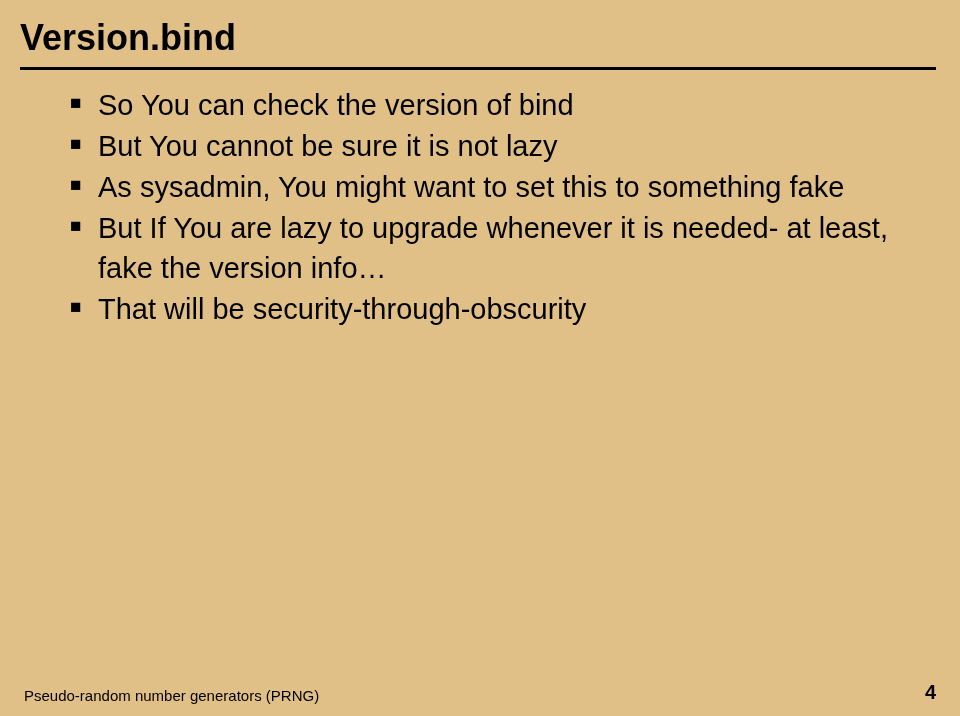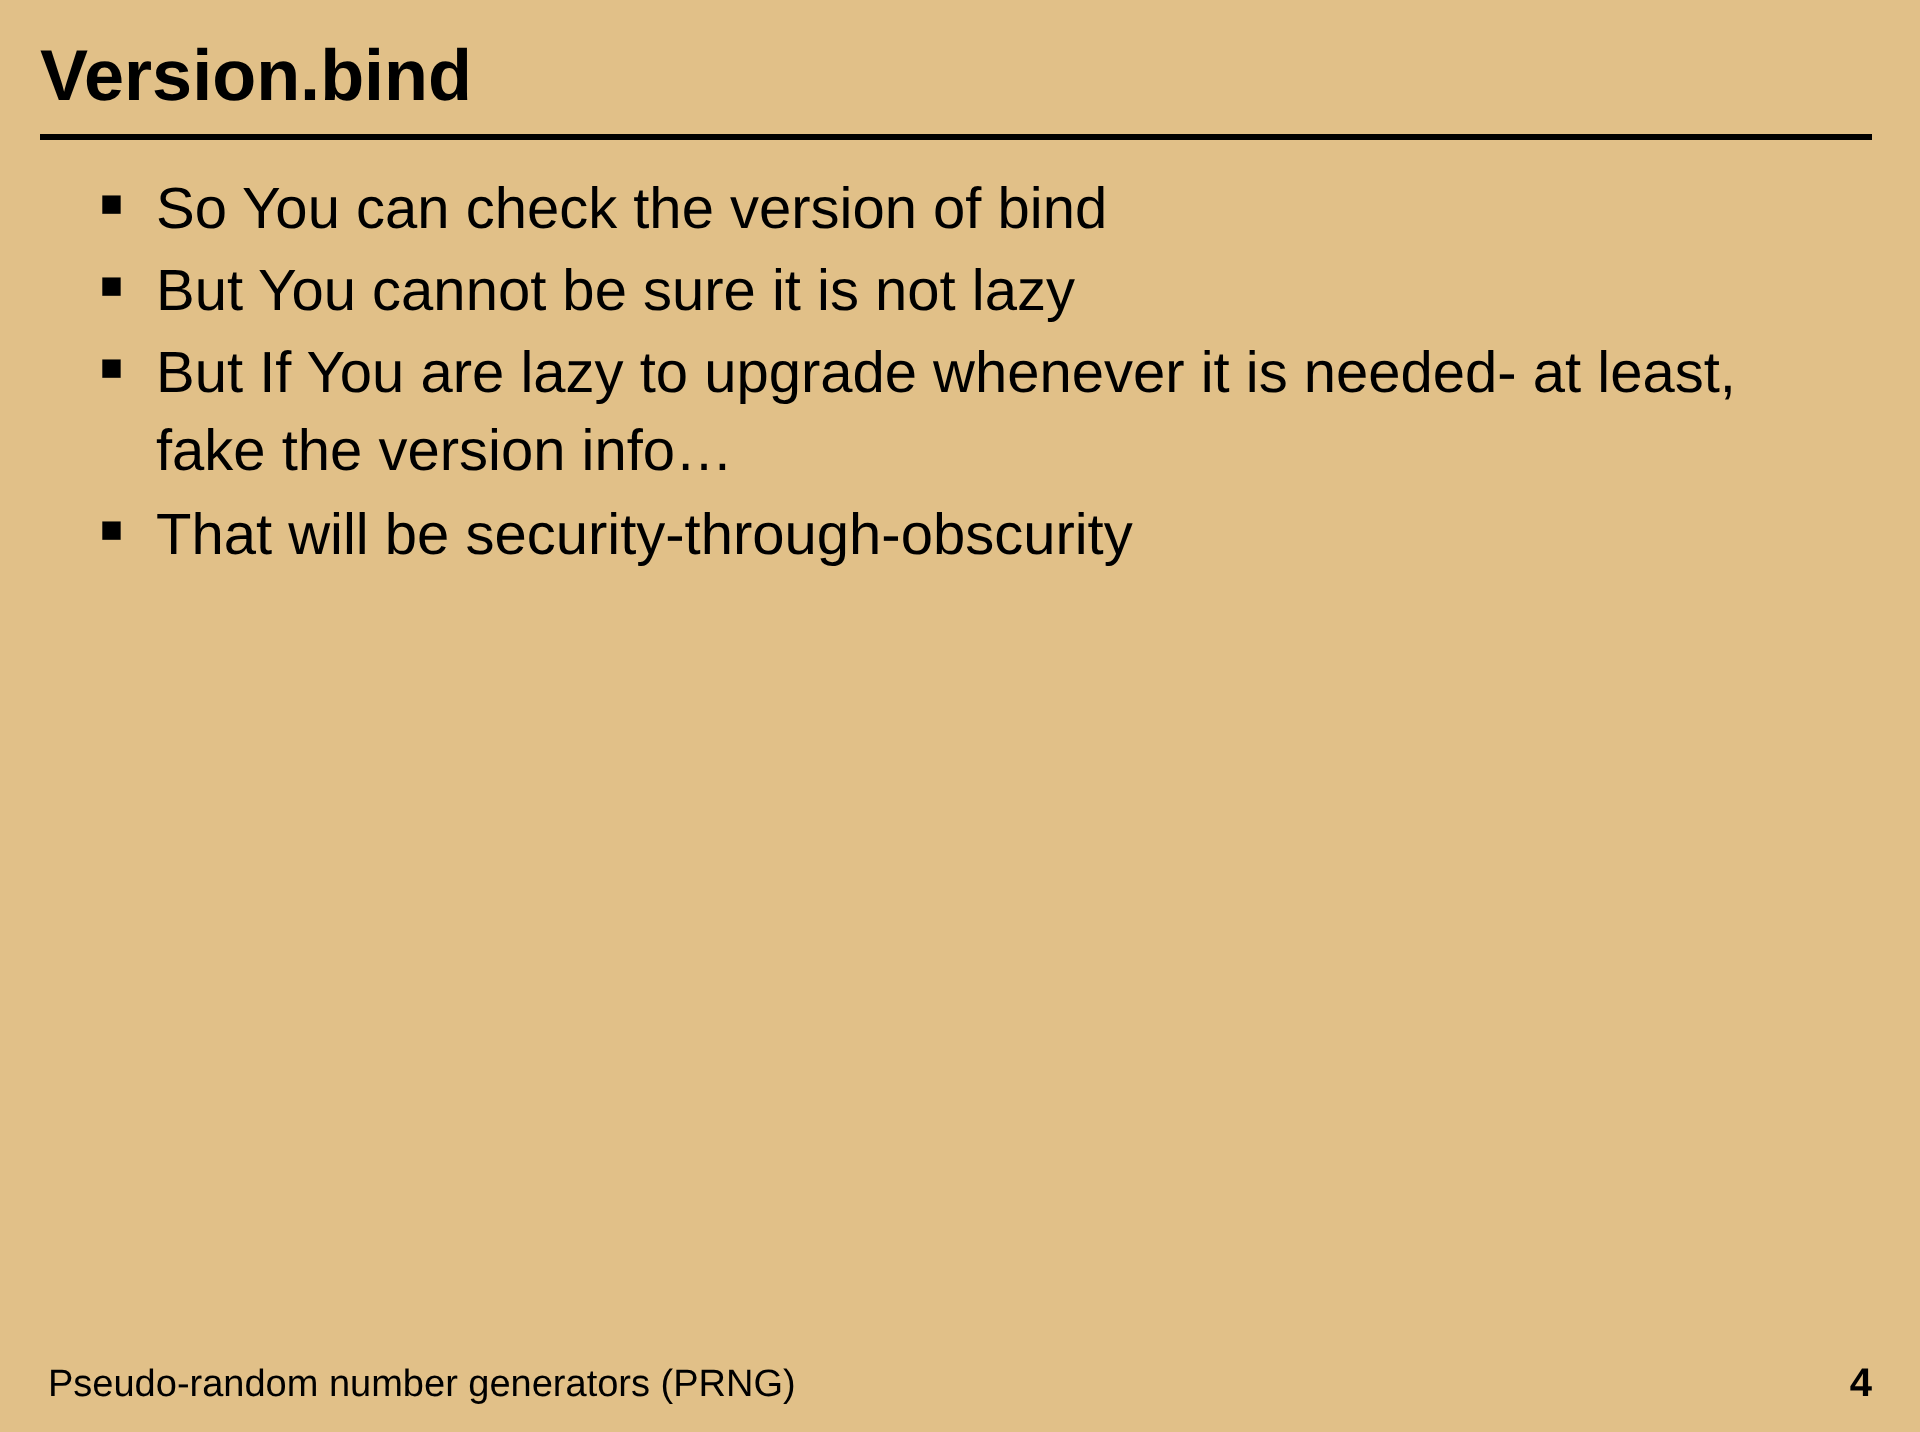"So You can check the" .content { left: 50px -> 70px }
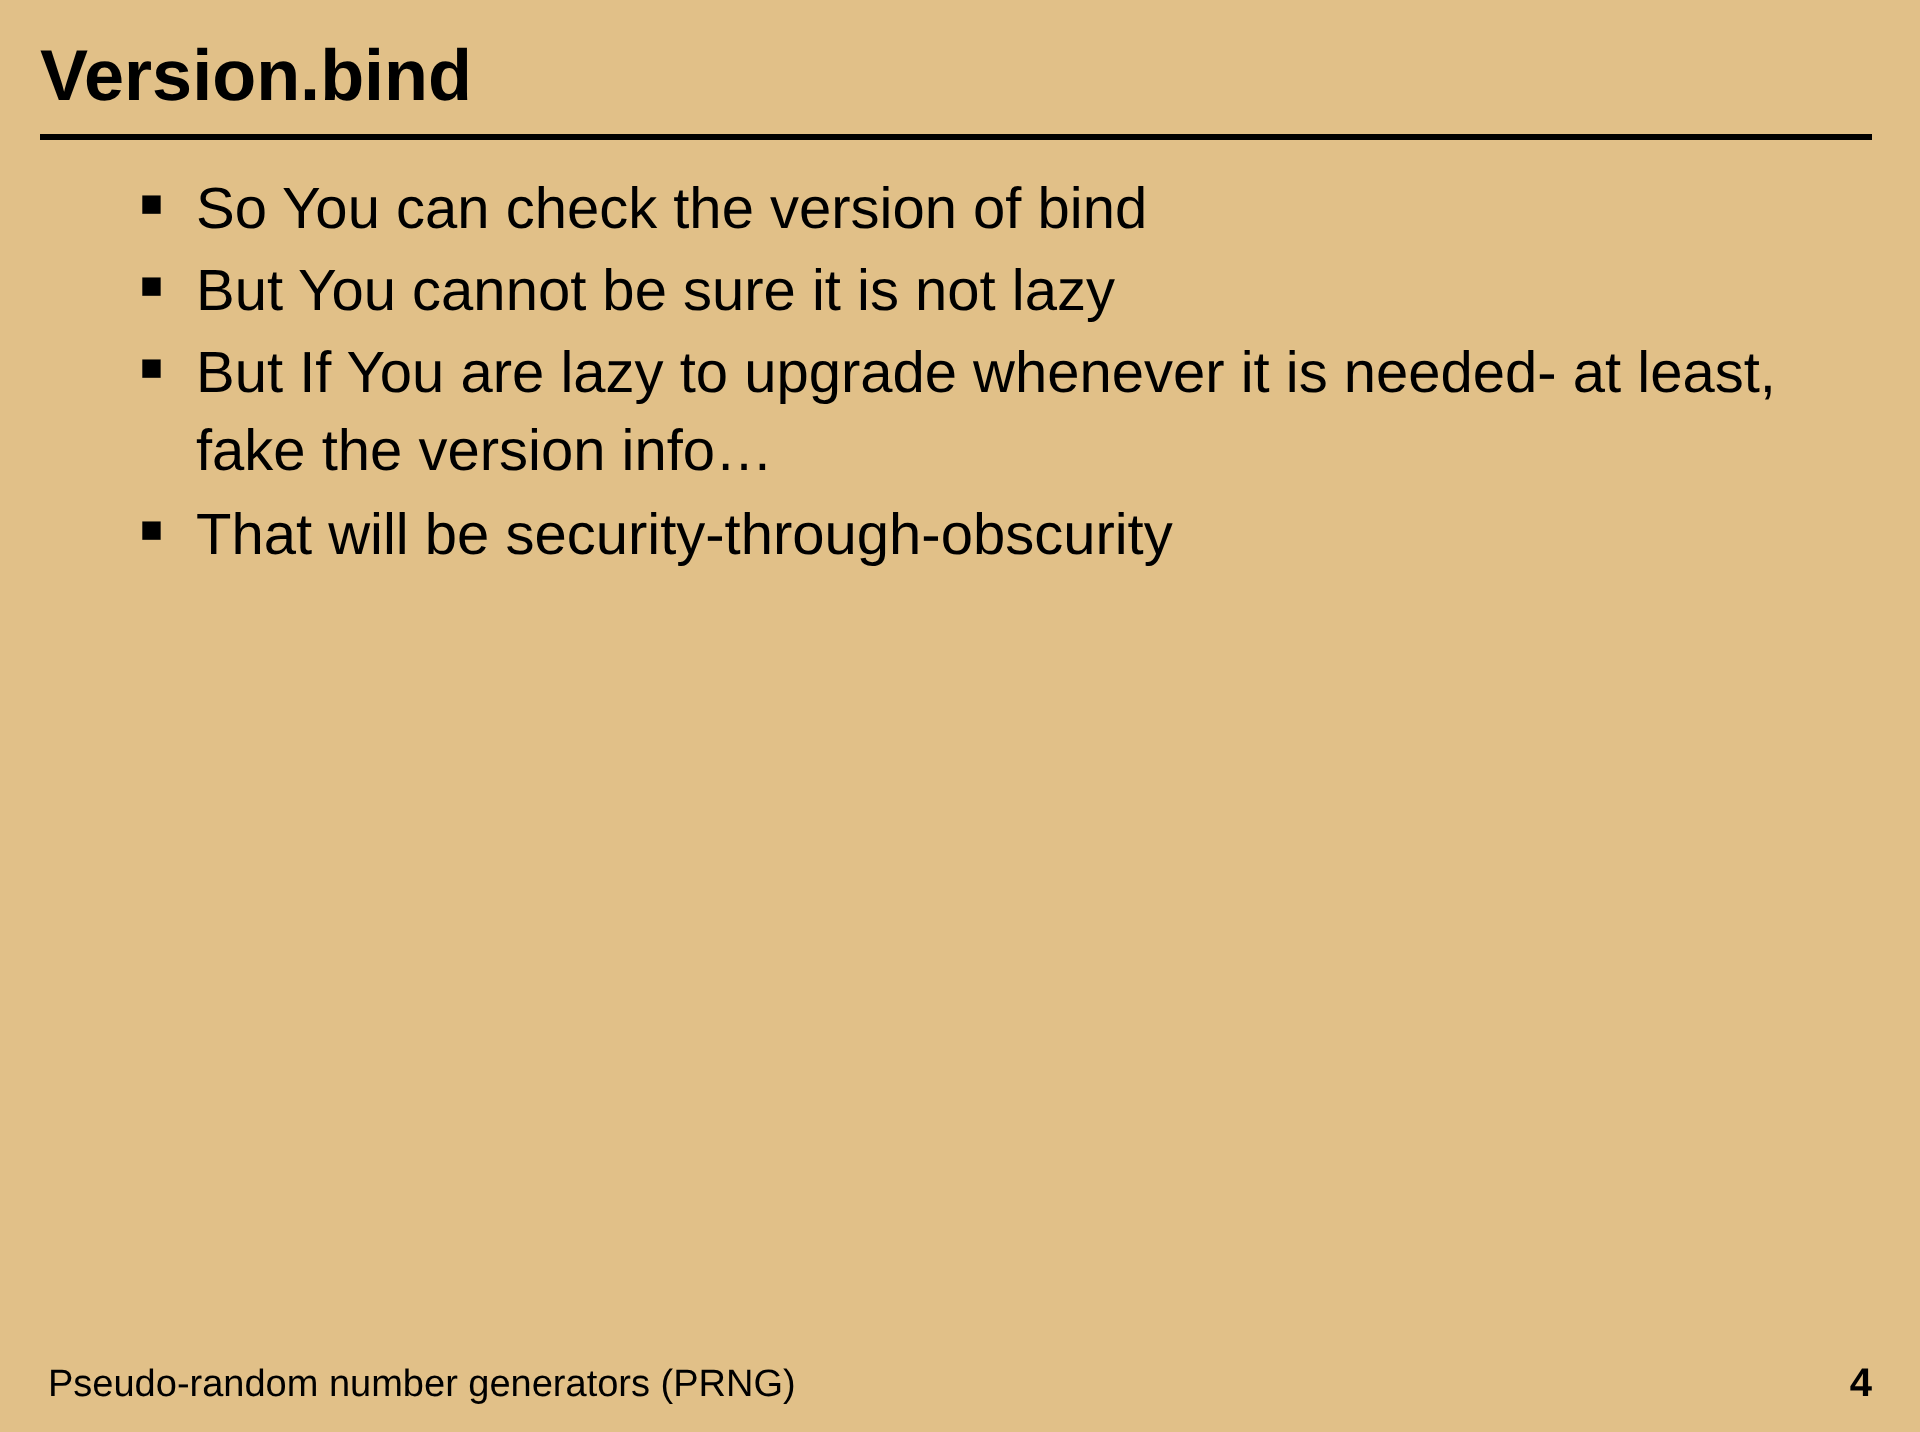"As sysadmin, You might want" li { html: none -> <li>As sysadmin, You might want to set this to something fake</li> }
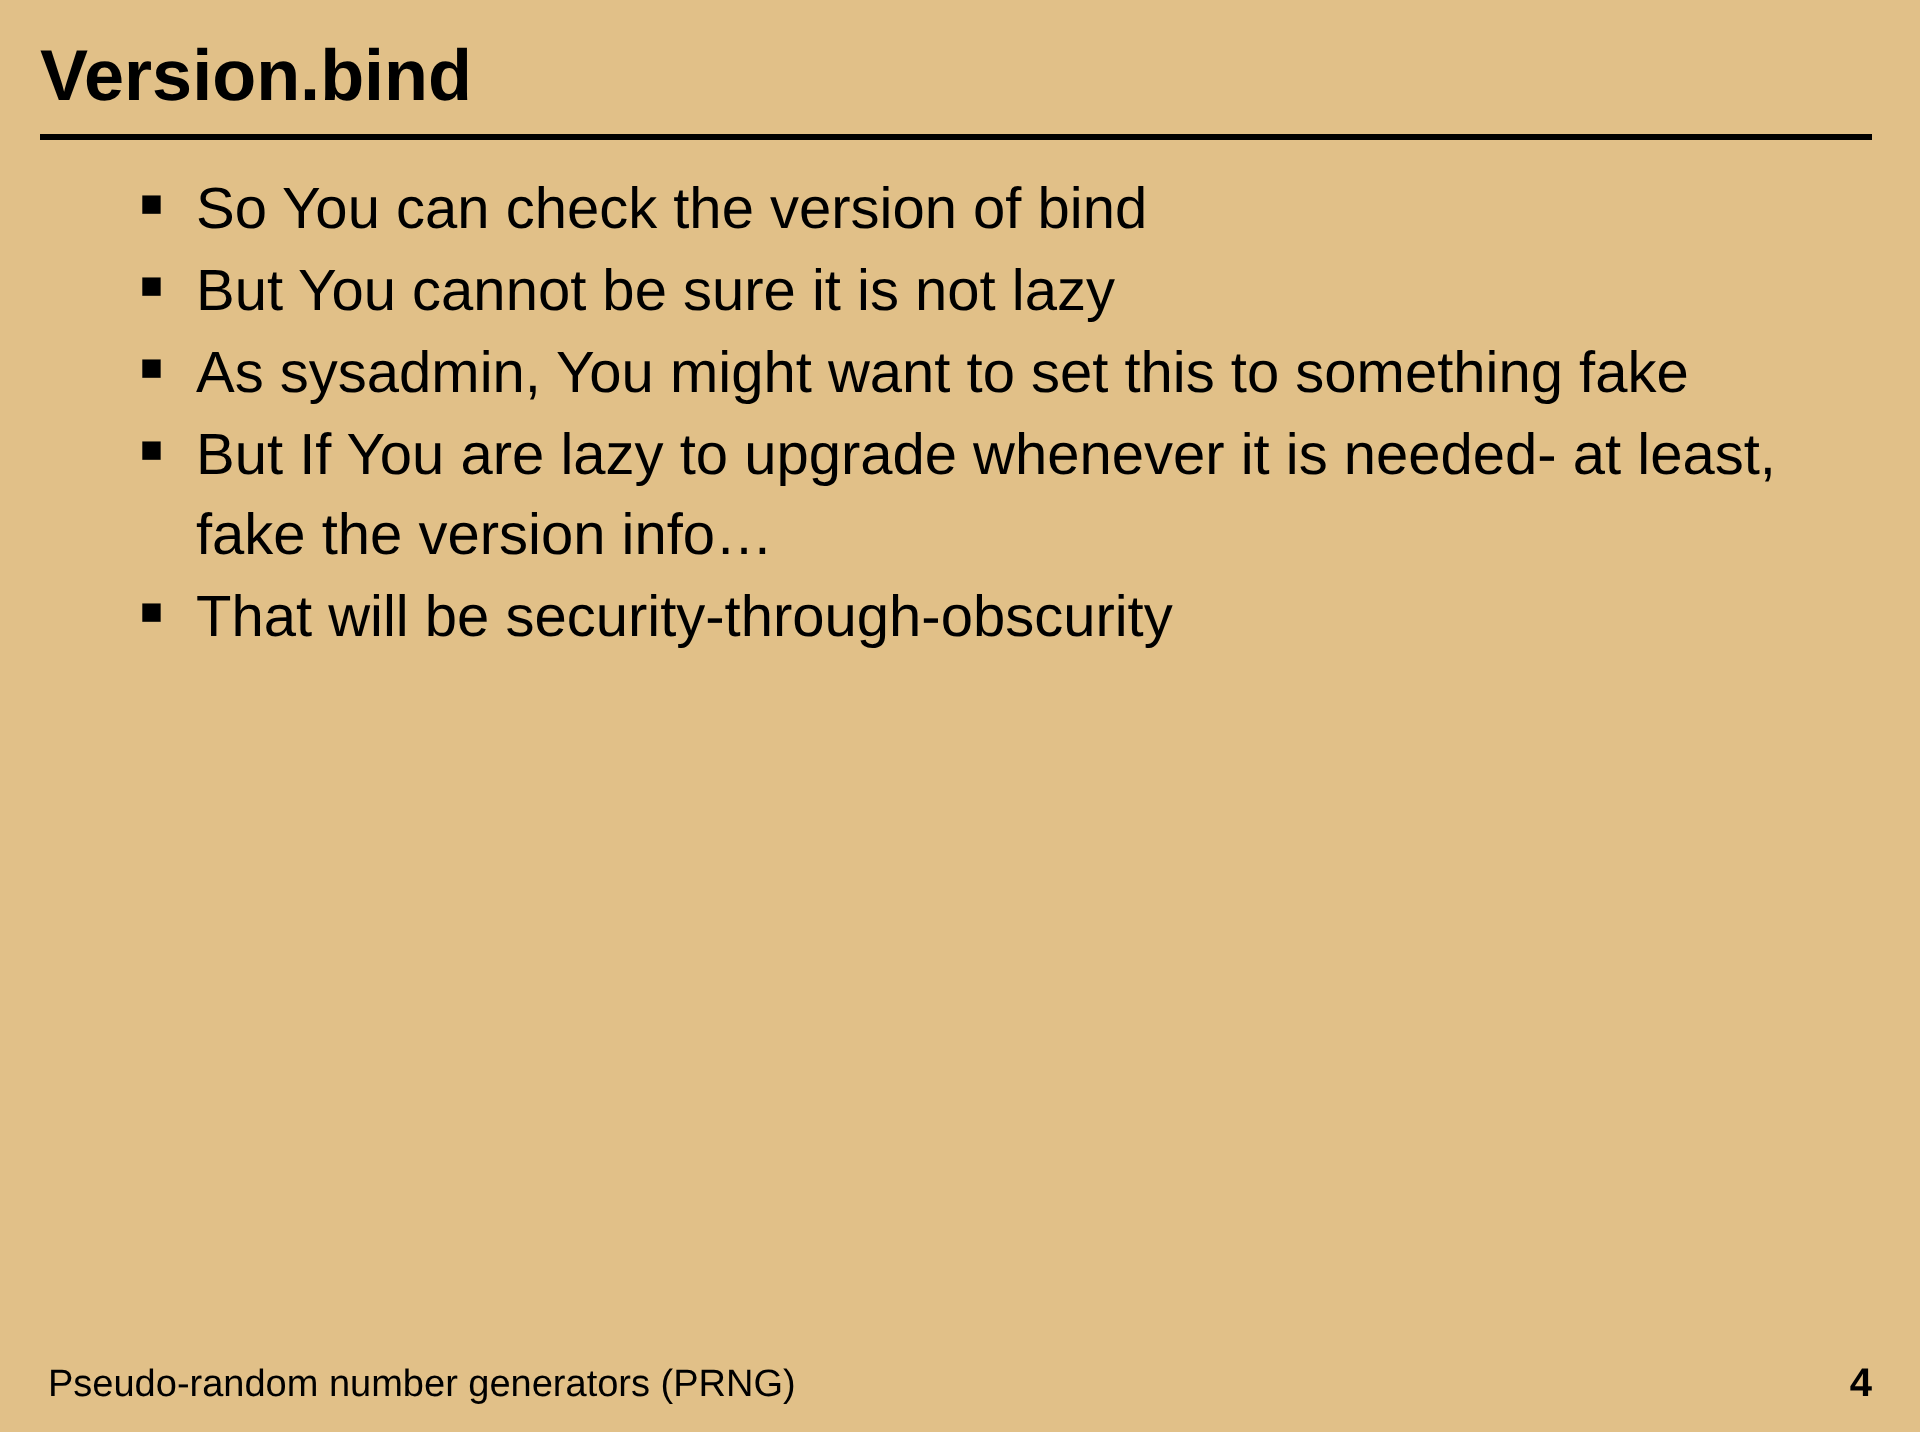"Pseudo-random number generators (PRNG)" .footer-text { font-size: 19px -> 15px }
